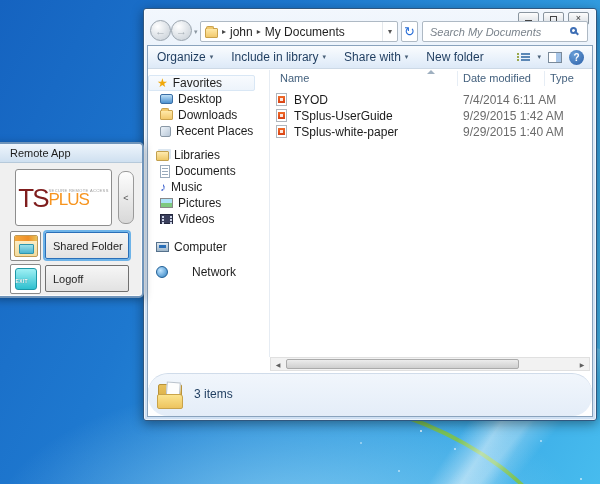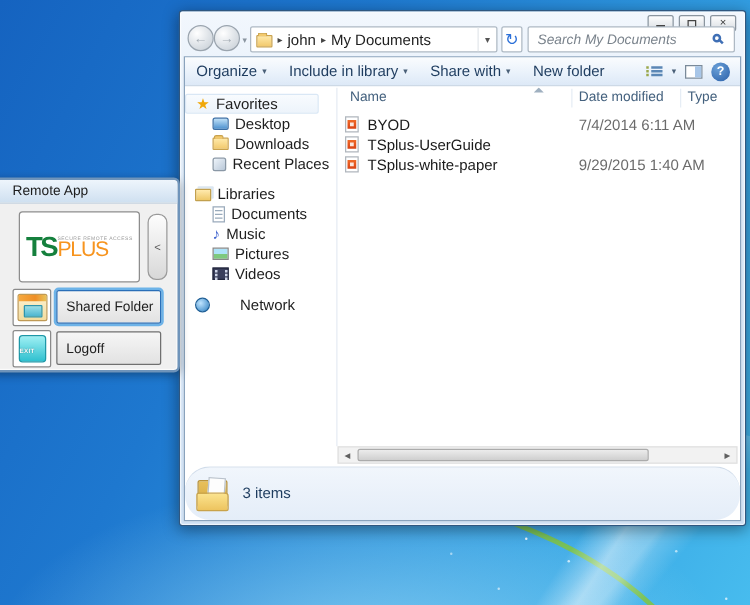"Desktop" .sb-child { padding-left: 22px -> 12px }
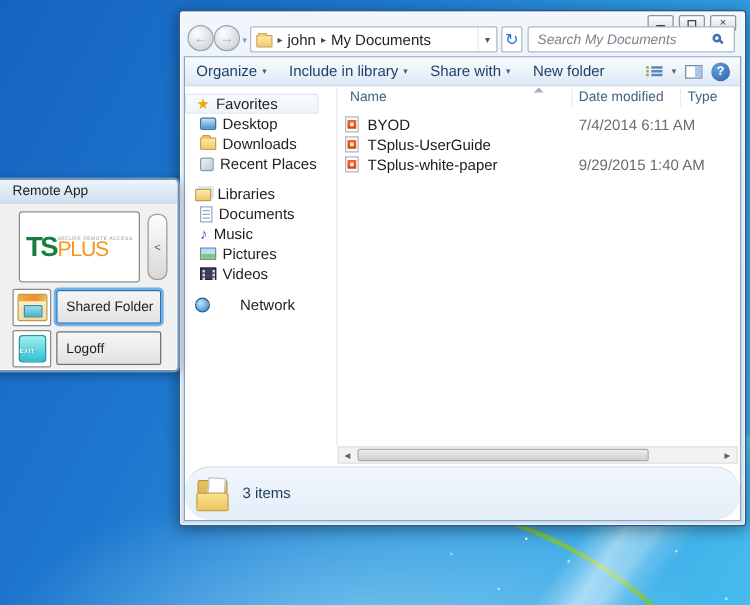"9/29/2015 1:42 AM" span.fr-date { html: none -> <span>9/29/2015 1:42 AM</span> }
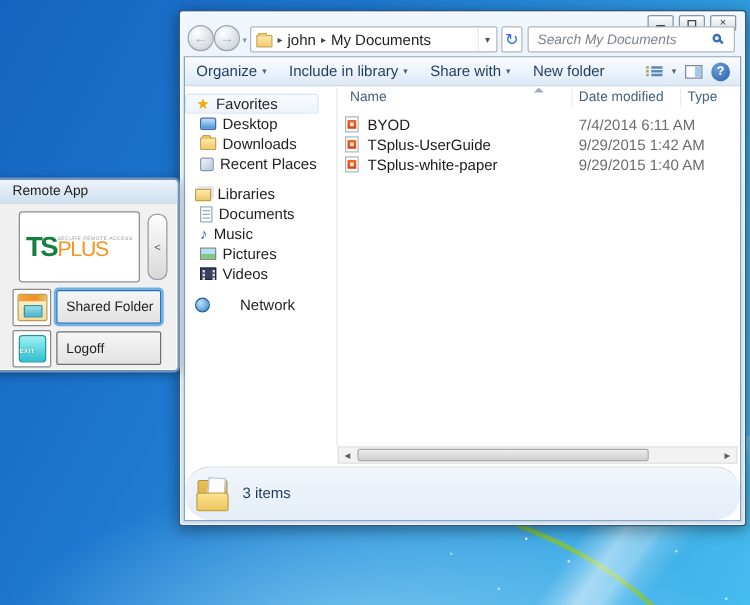"TS" .ts-ts { color: #15803d -> #7f1d1d; font-size: 22px -> 26px; font-weight: bold -> normal }
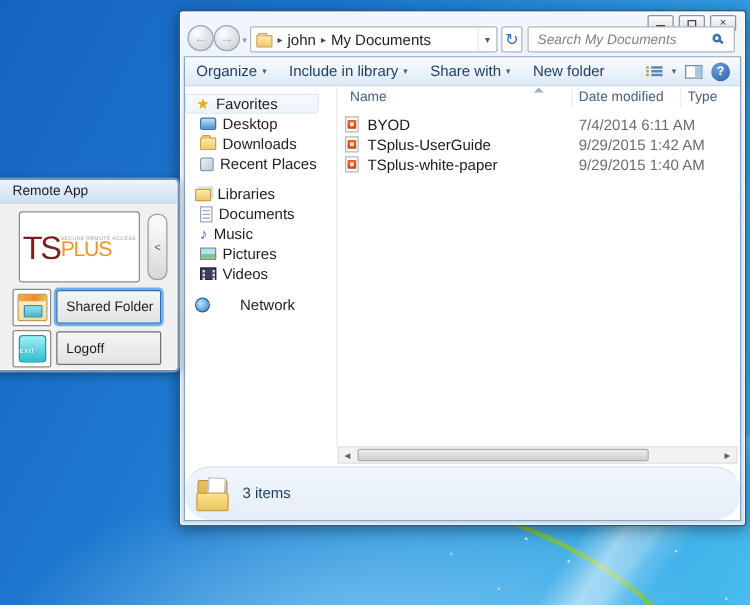"Computer" div.sb-row { html: none -> <div> <span></span> <span>Computer</span> </div> }
